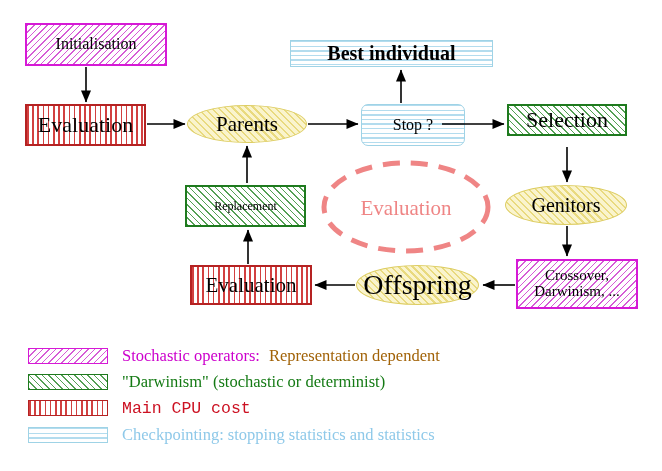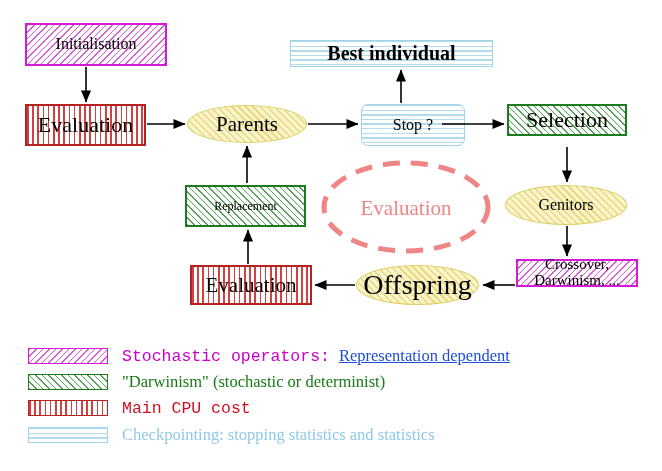"Genitors" div.node { font-size: 16px -> 20px }
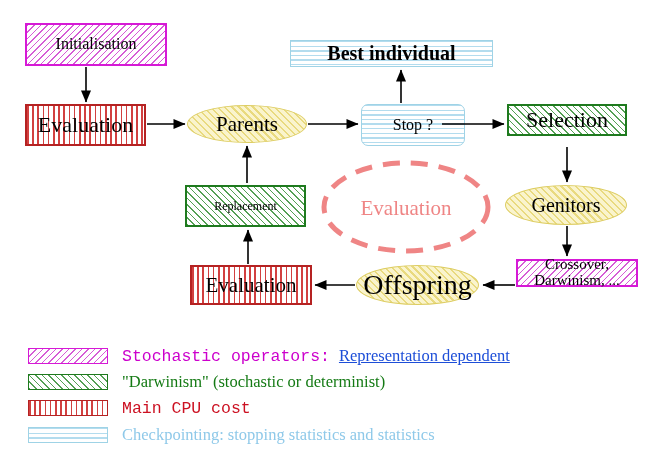"Crossover," div.node { height: 28px -> 50px }
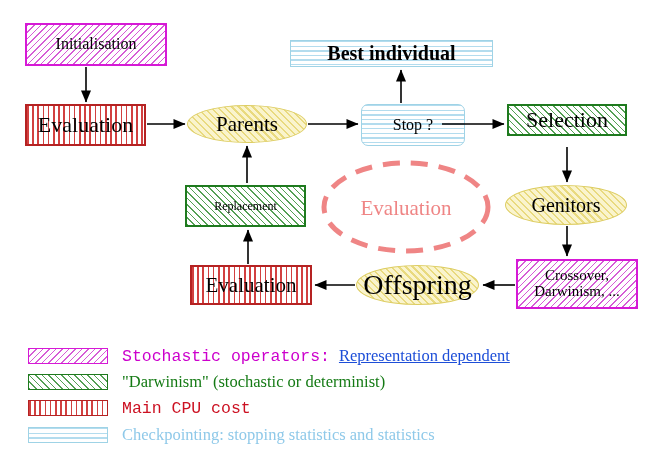"Stochastic operators:" .lg-magenta { font-family: Liberation Mono, monospace -> none }
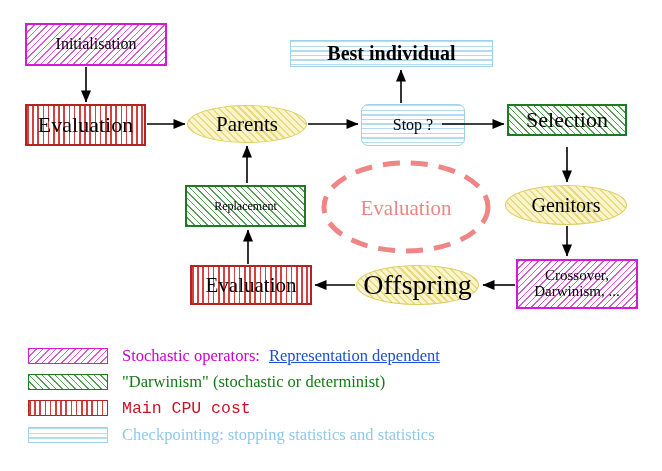"Representation dependent" .lg-yellow { color: #1d4ed8 -> #a16207; text-decoration: underline -> none }
